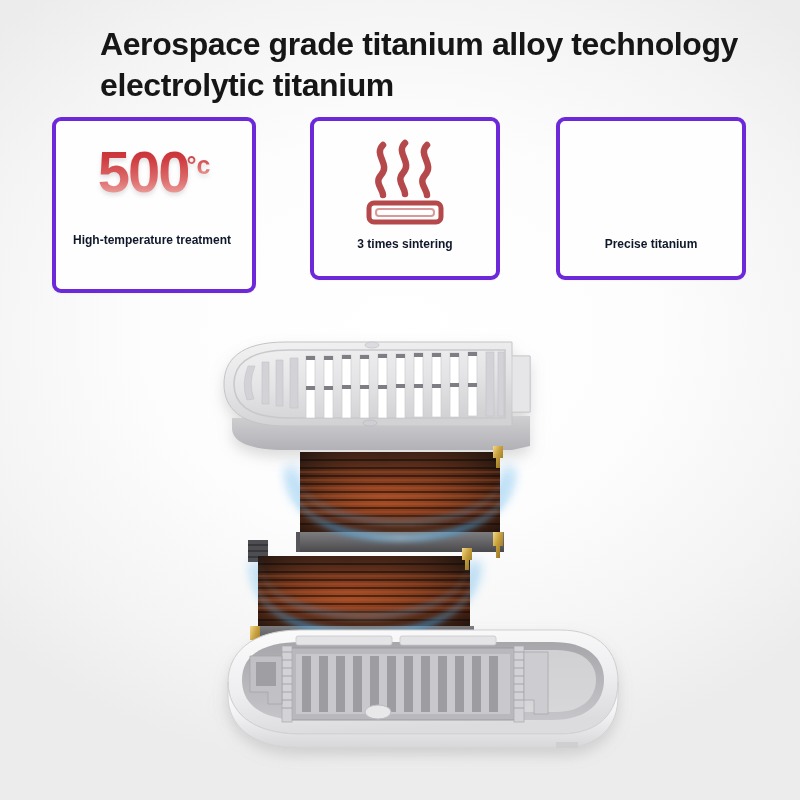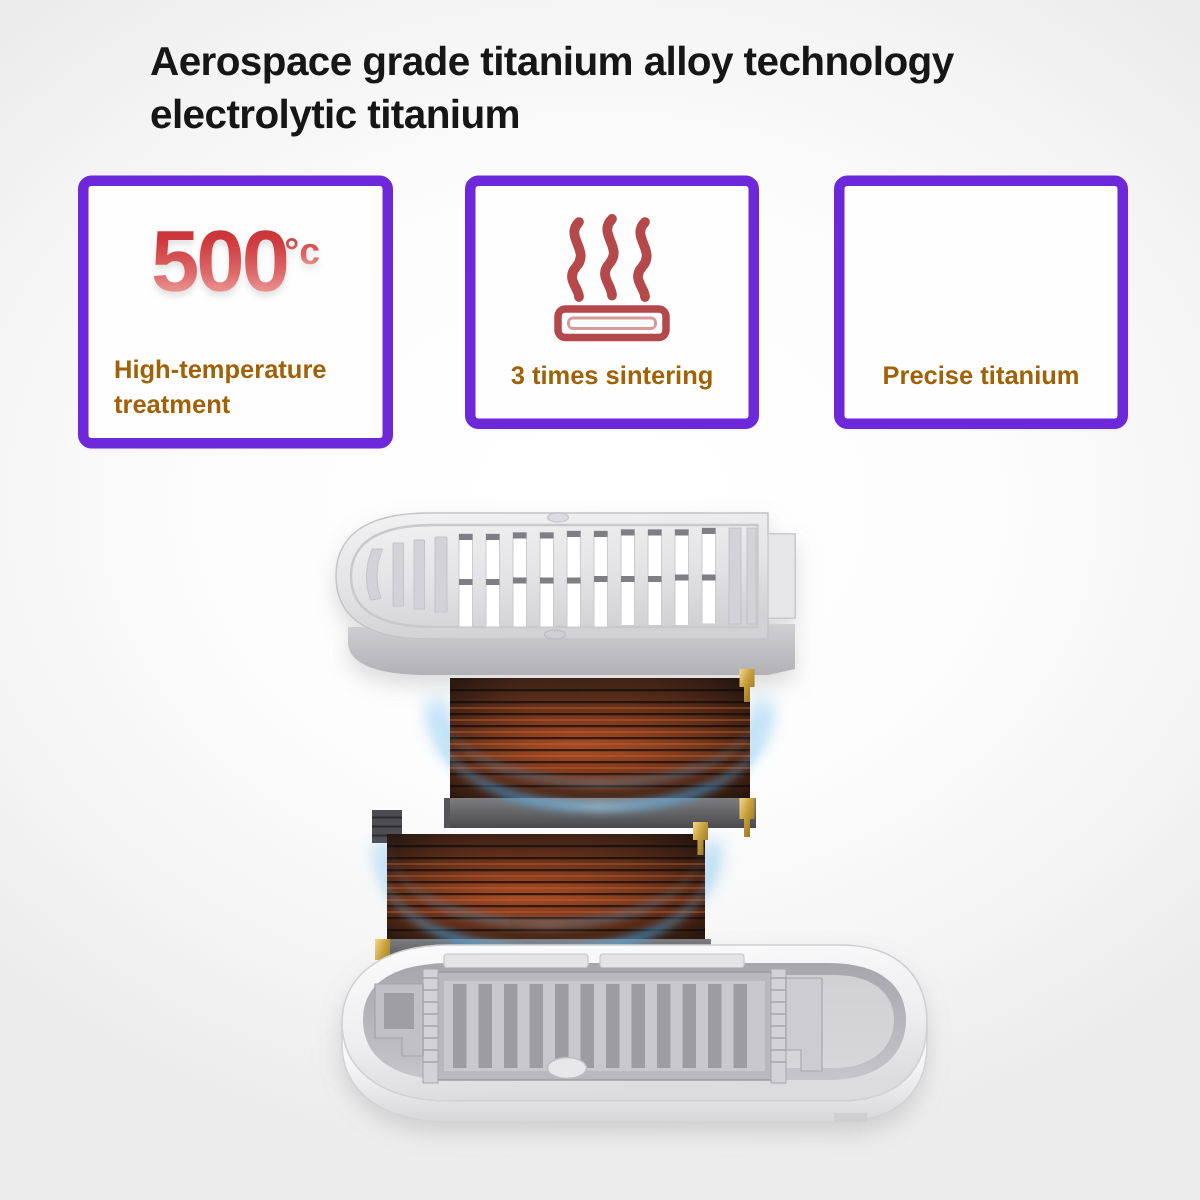"Aerospace grade titanium alloy" .headline { font-size: 27px -> 32px }
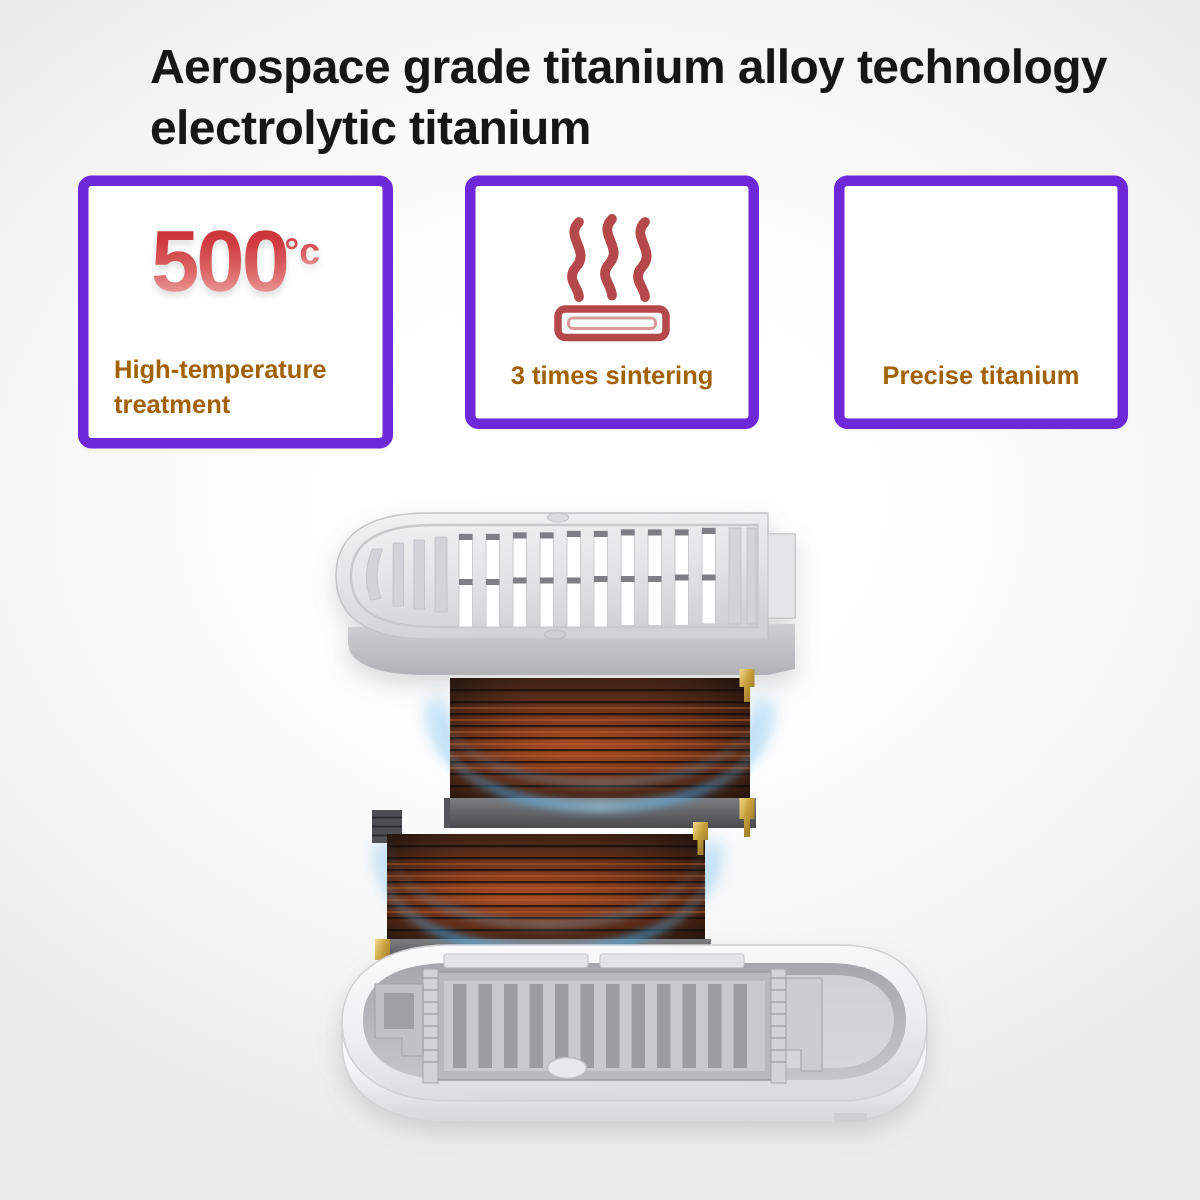"500°c" .card { border: 7px solid #6d28d9 -> 4px solid #6d28d9 }
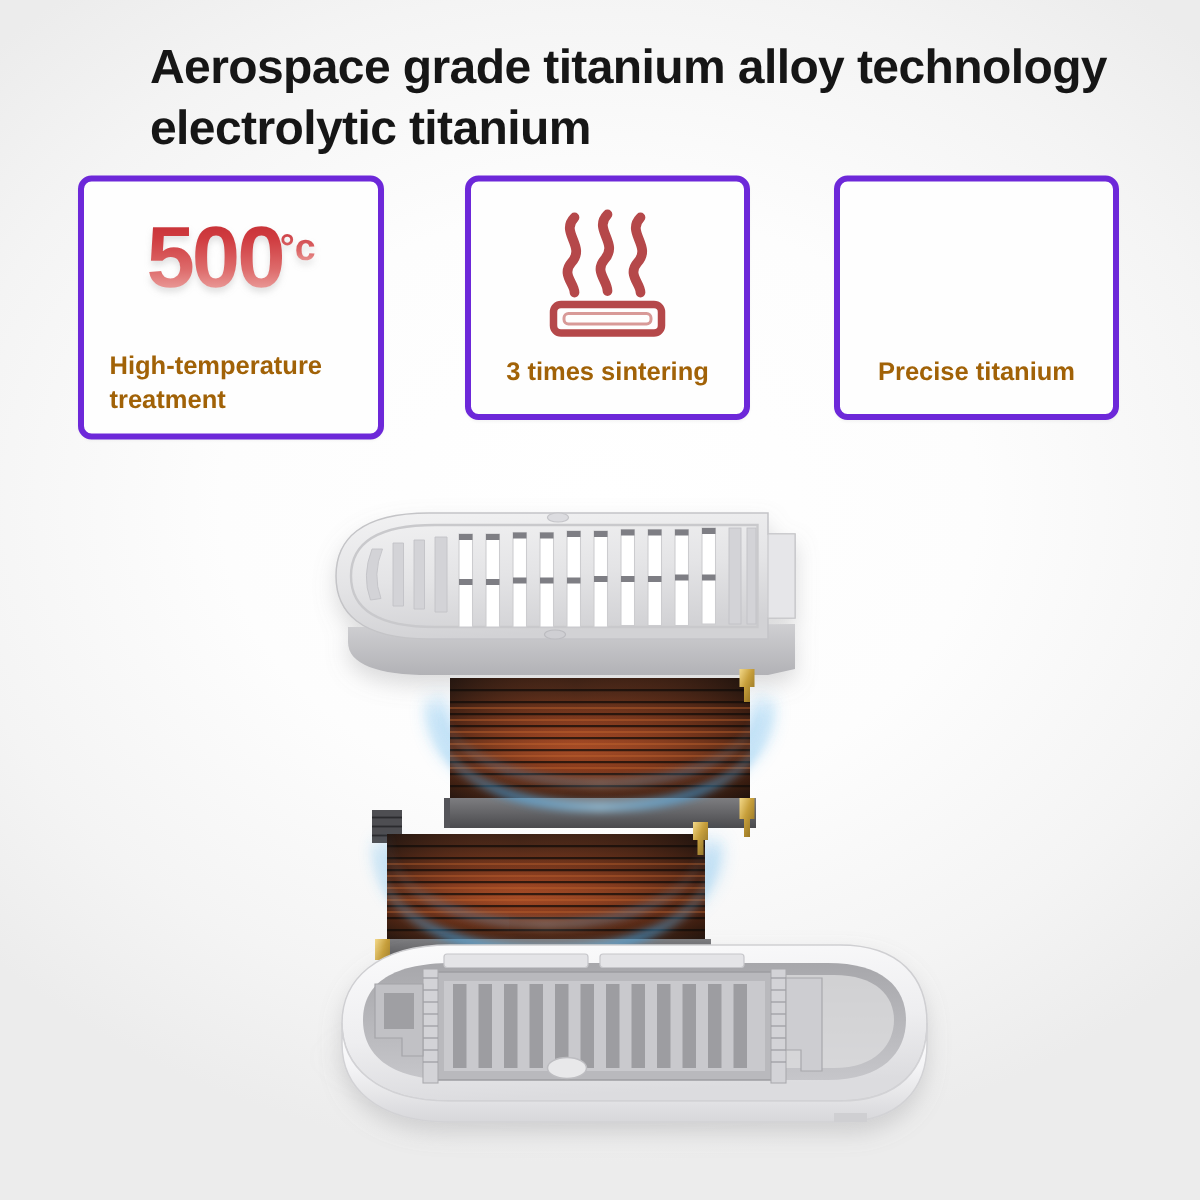"High-temperature treatment" .card-label { color: #a16207 -> #0f172a; font-size: 17px -> 12px }
